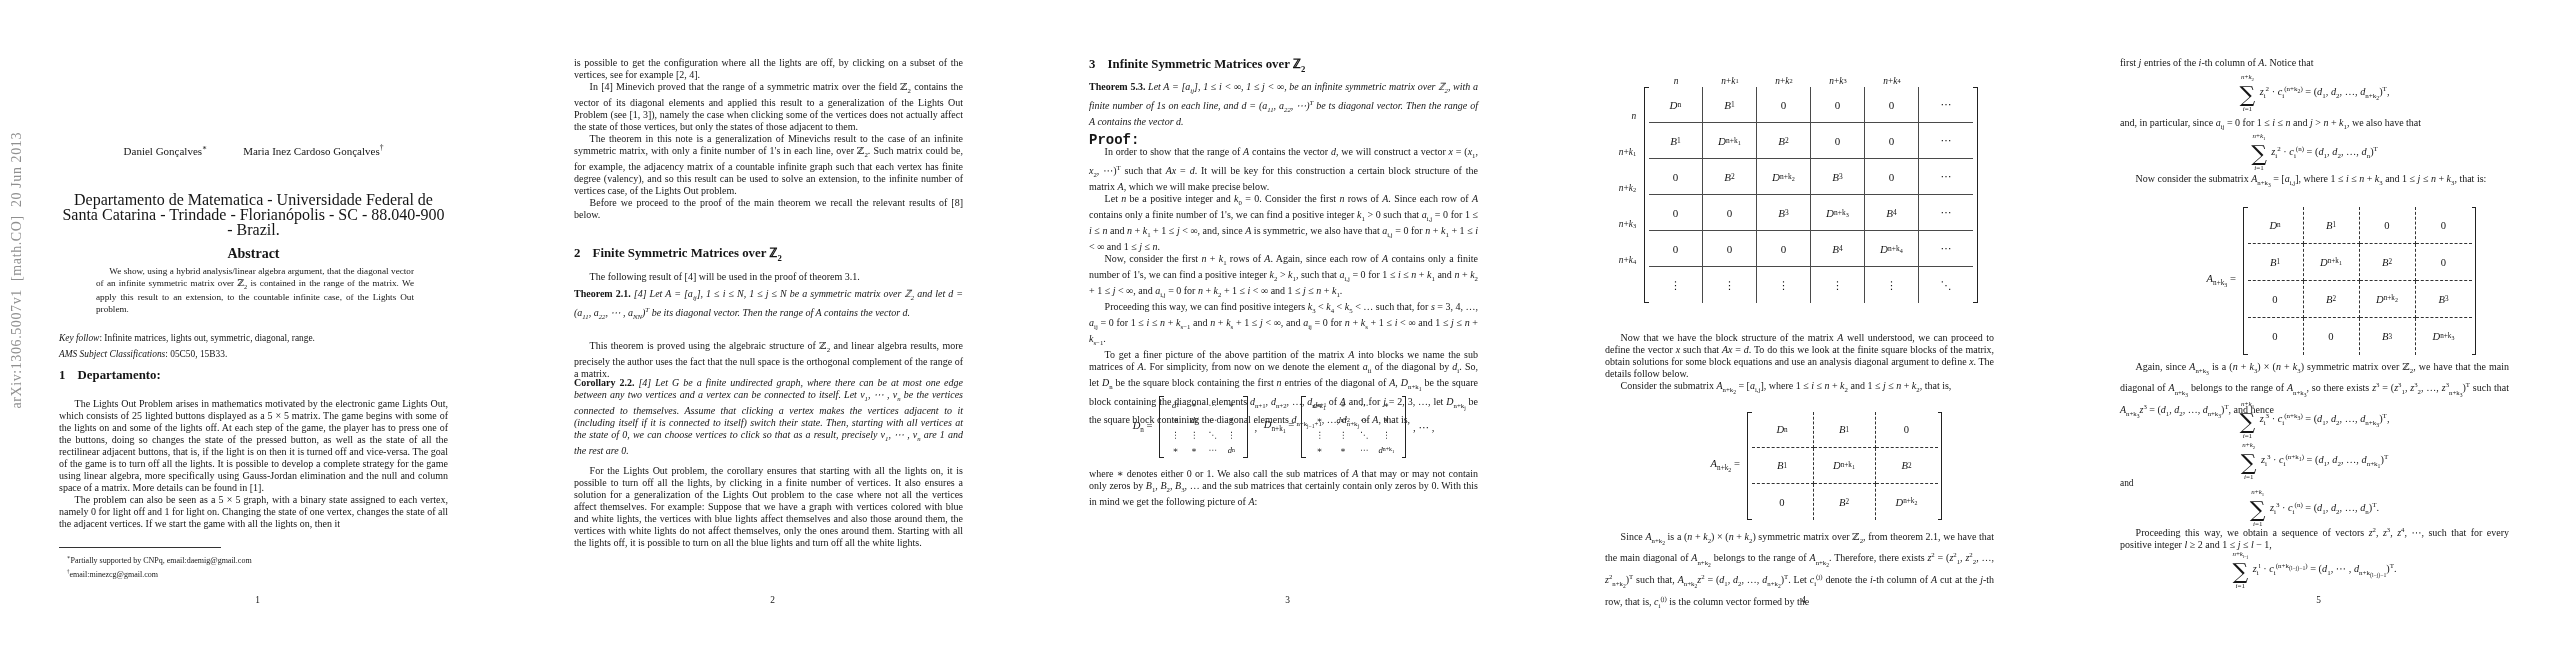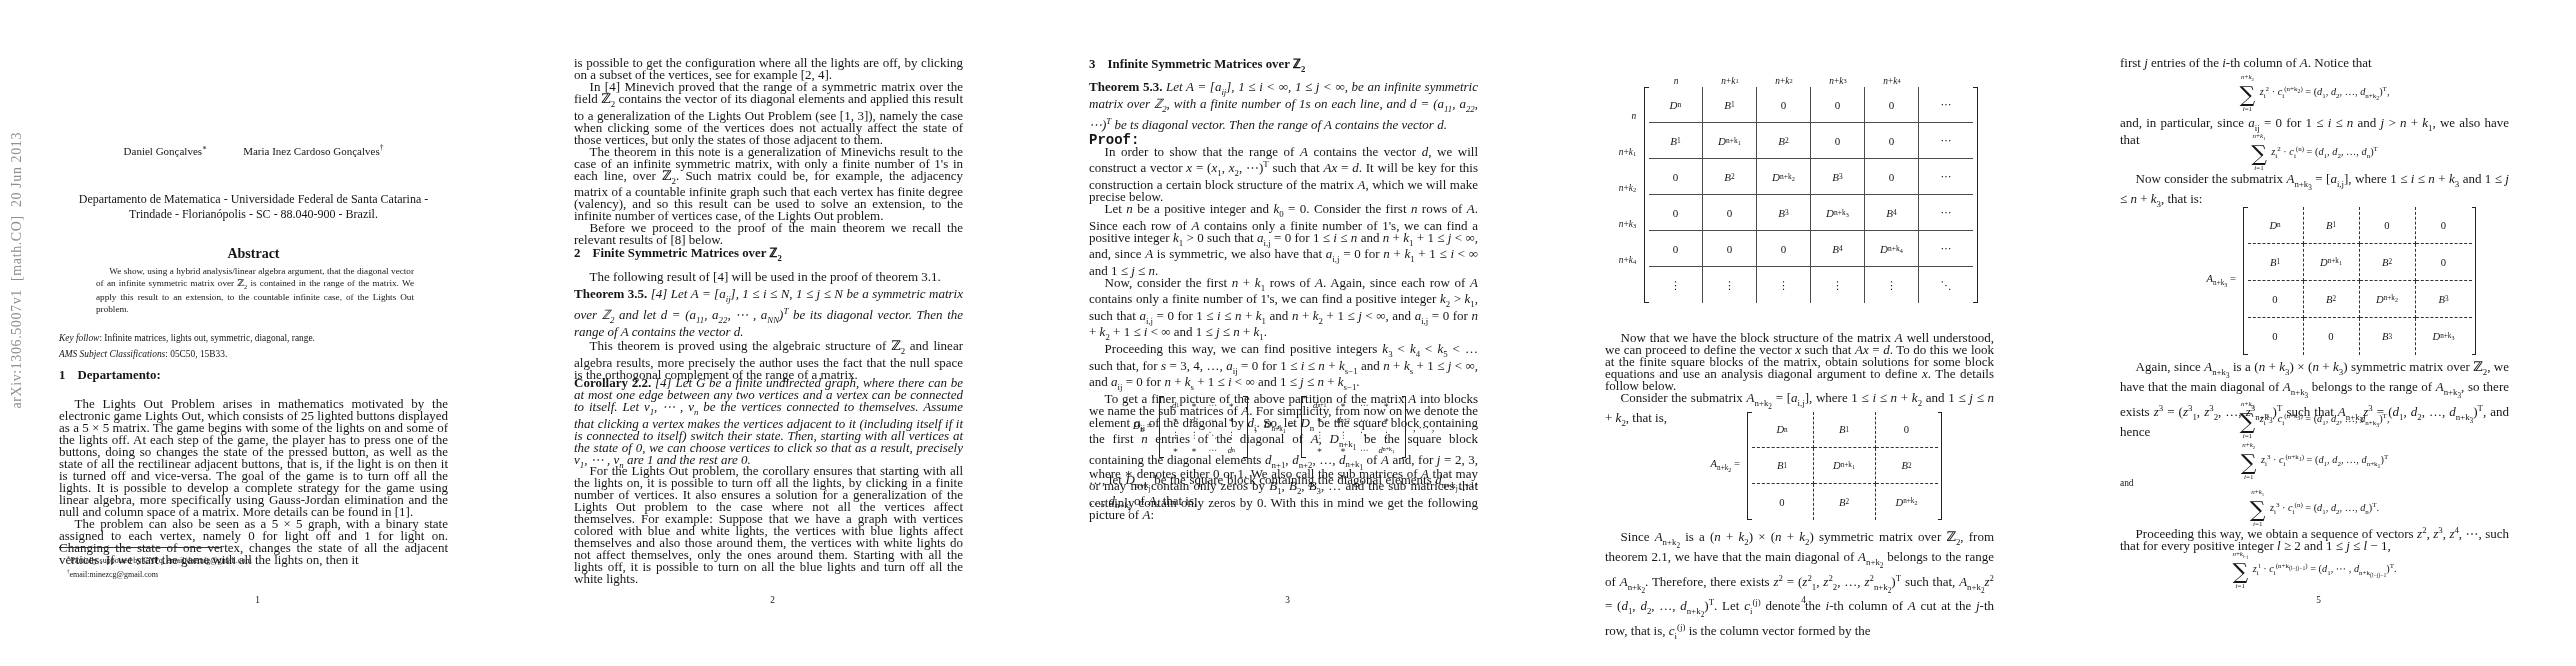"is possible to get the" p.body { font-size: 13px -> 10px }
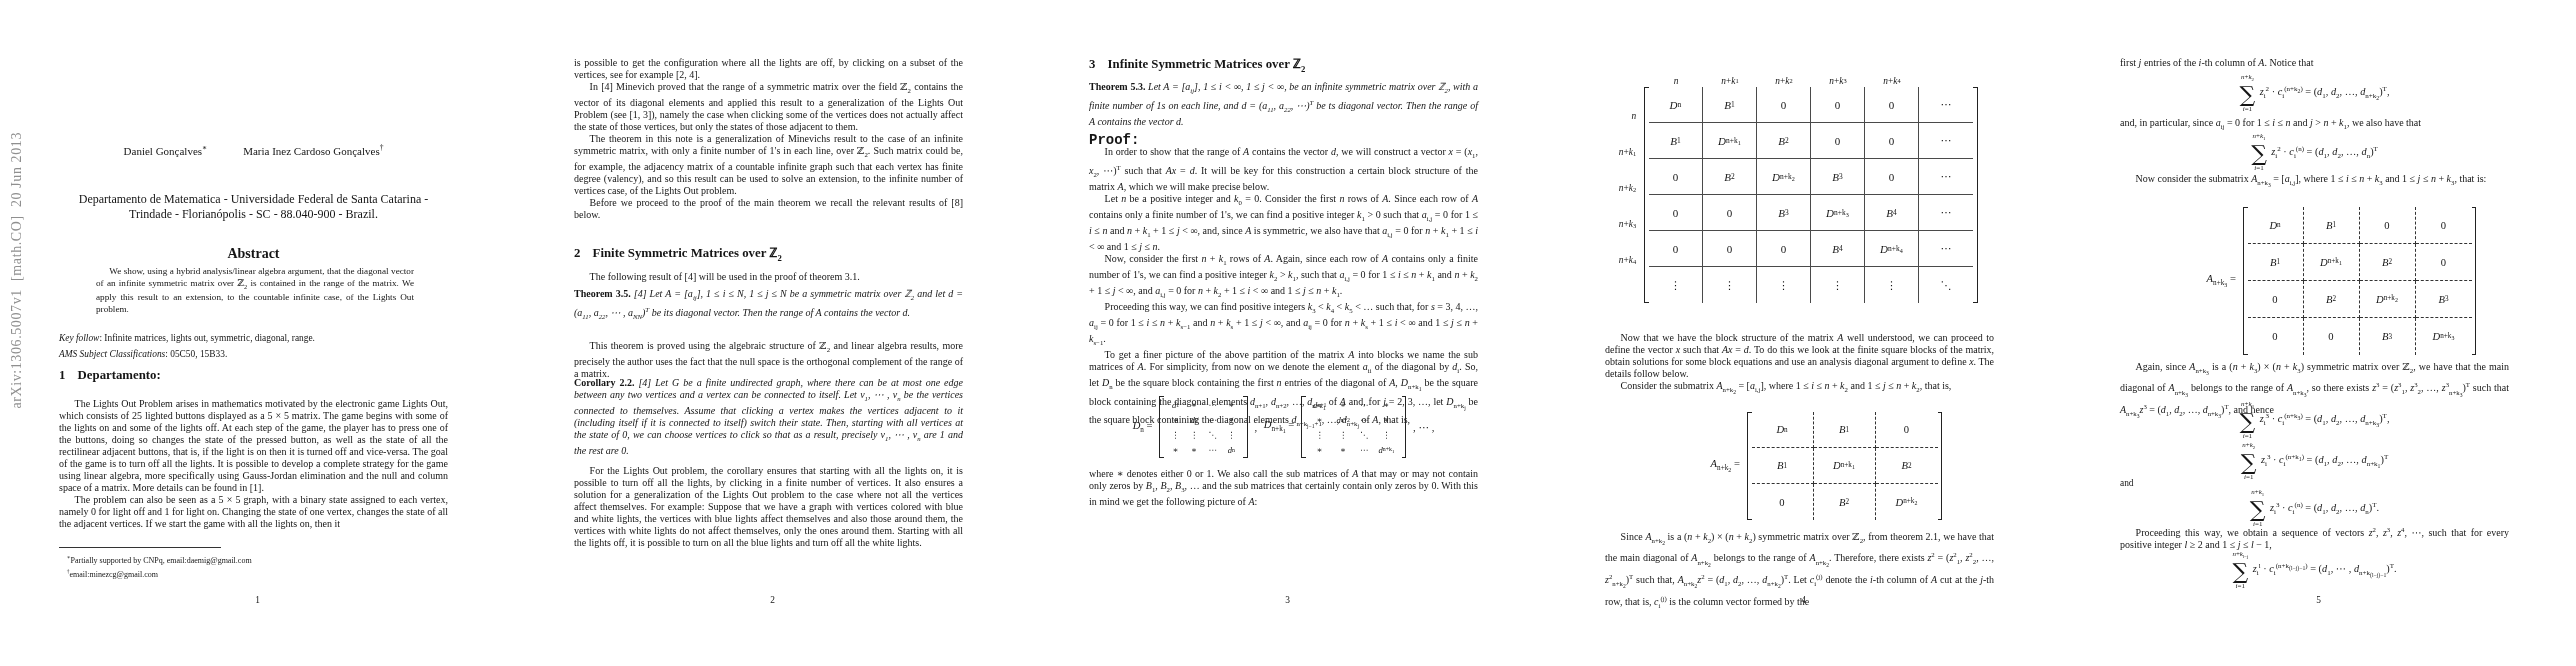"Departamento de Matematica -" .address { font-size: 12px -> 16px }
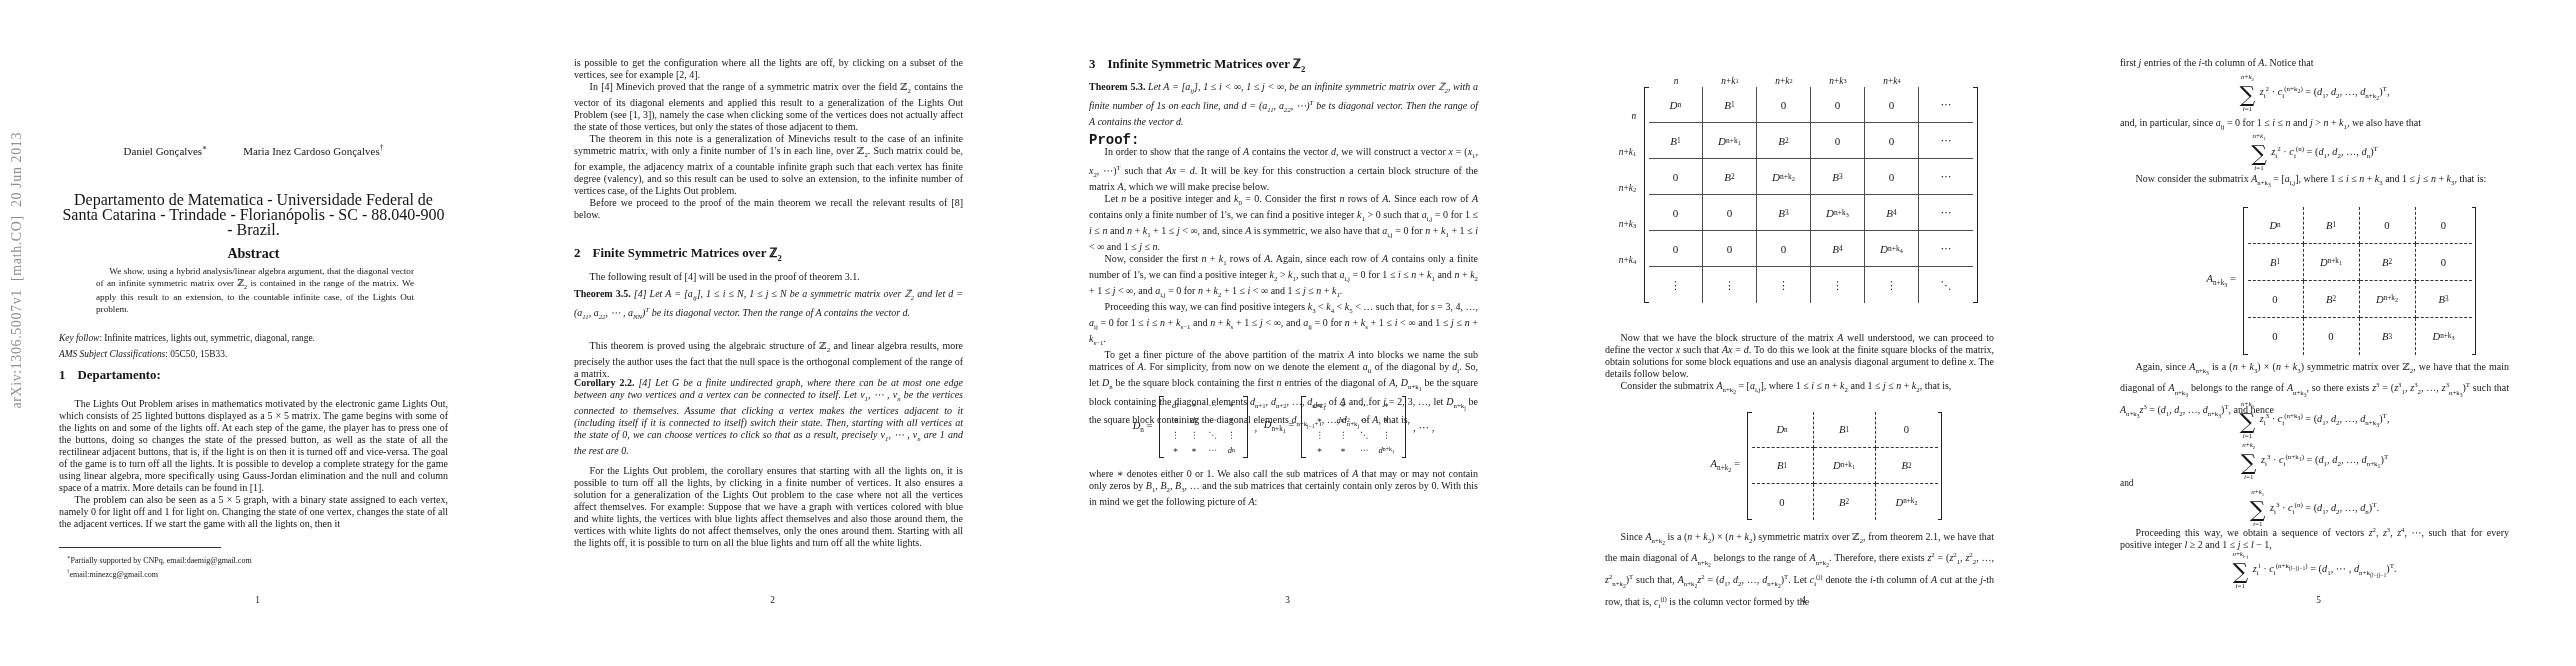"Theorem 3.5." b { text: 3.5 -> 2.1 }
